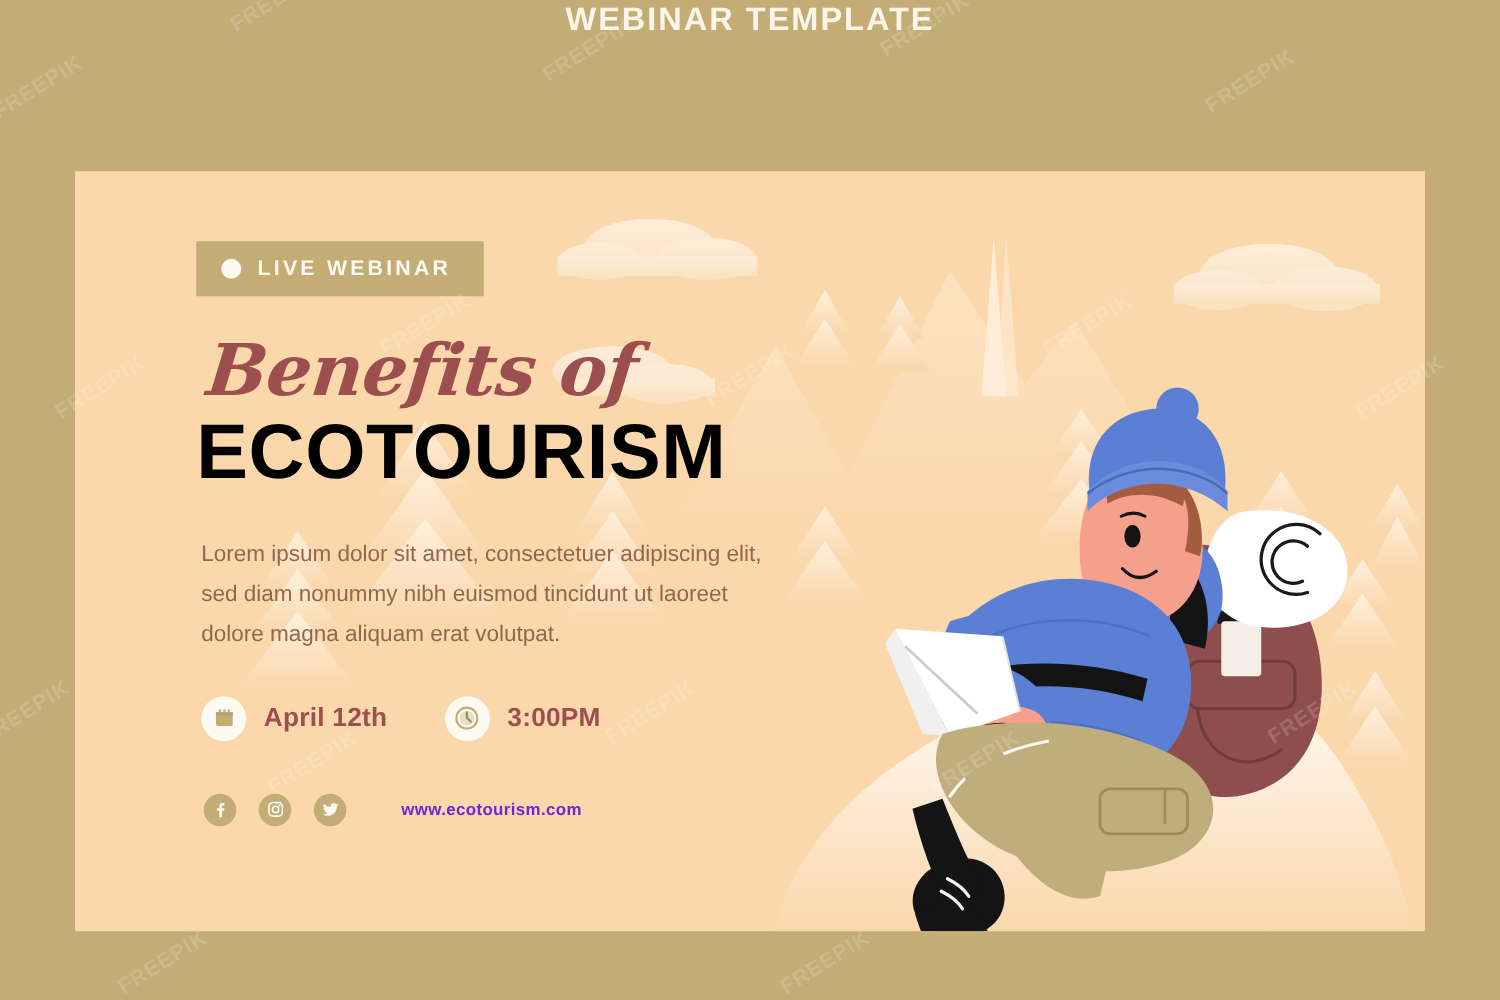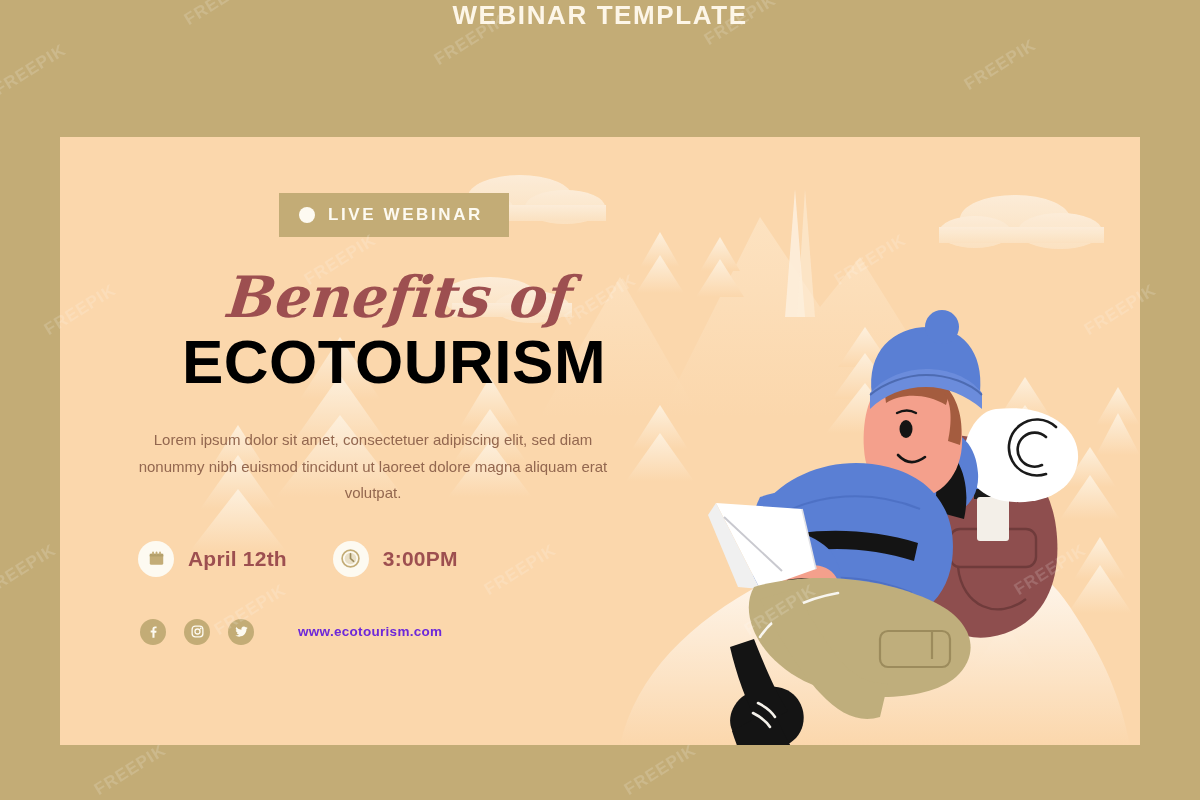"LIVE WEBINAR" .content { left: 74px -> 97px; text-align: center -> none }
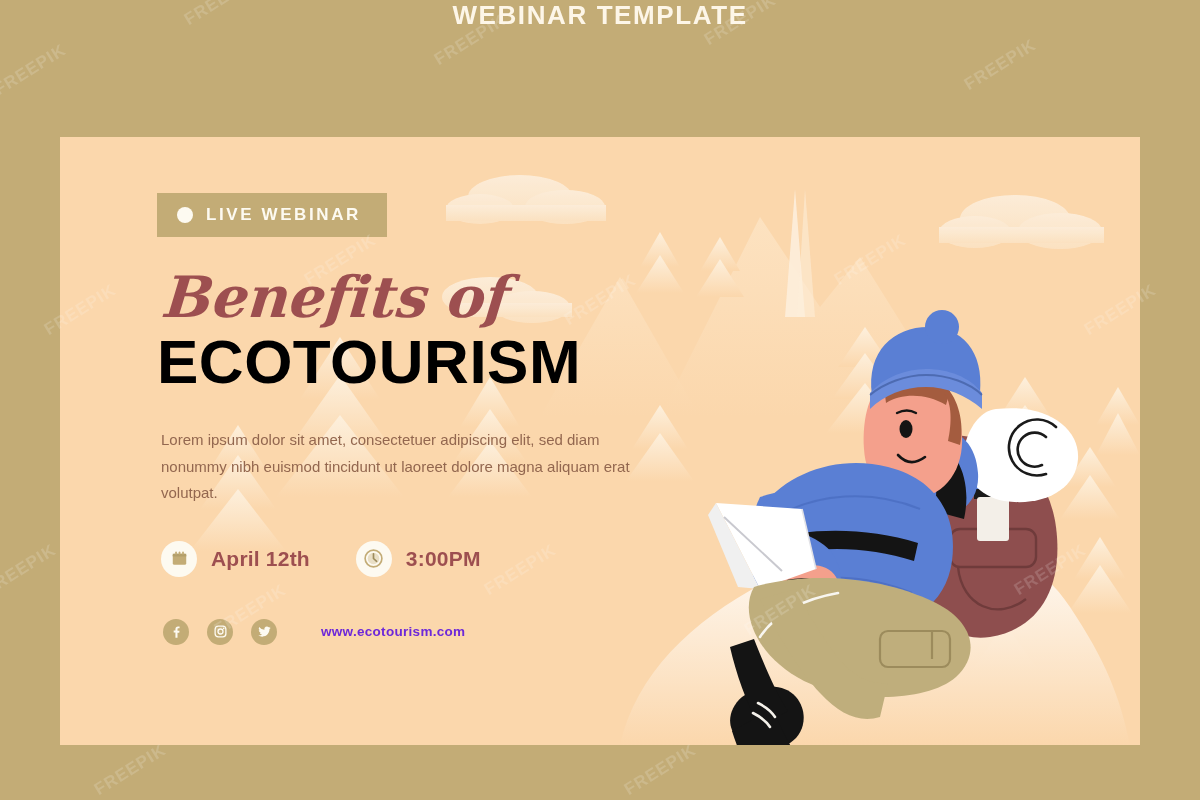"Lorem ipsum dolor sit amet," .body-copy { font-size: 15px -> 18px }
